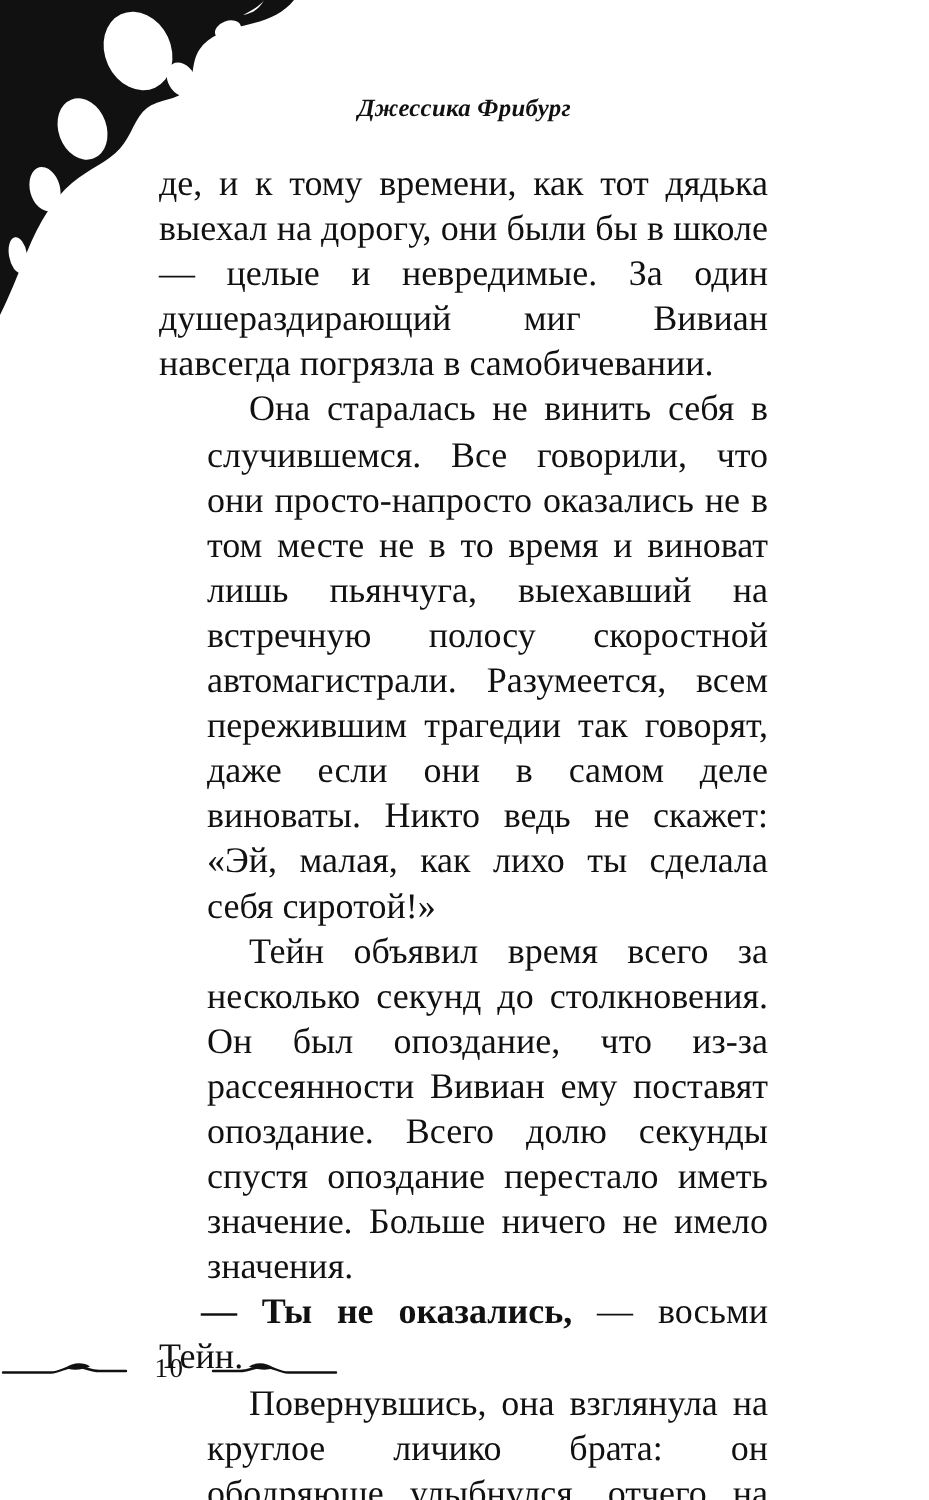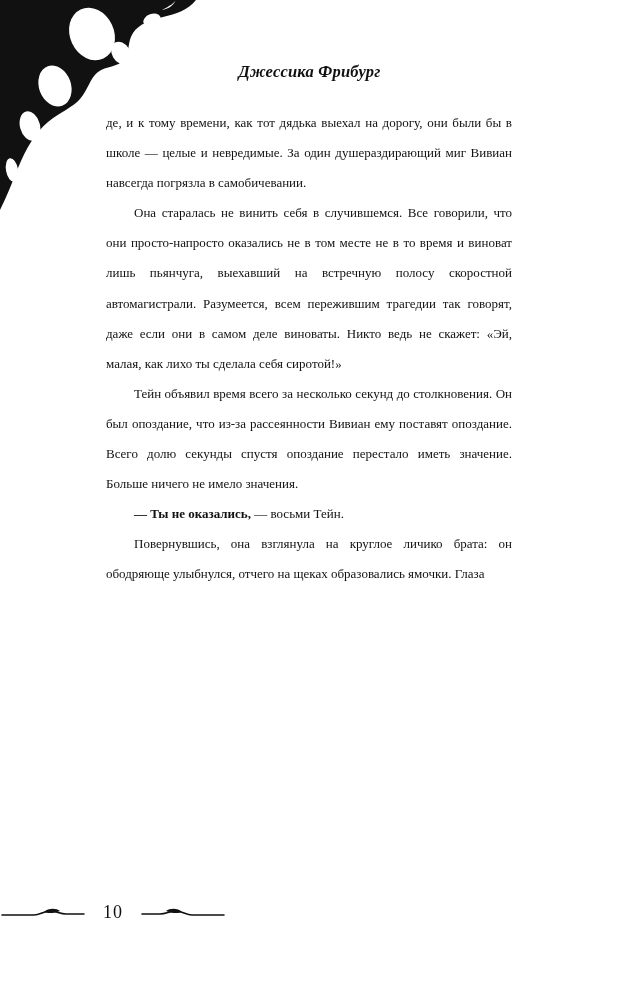"де, и к тому времени," .text-block p { font-size: 13px -> 24px }
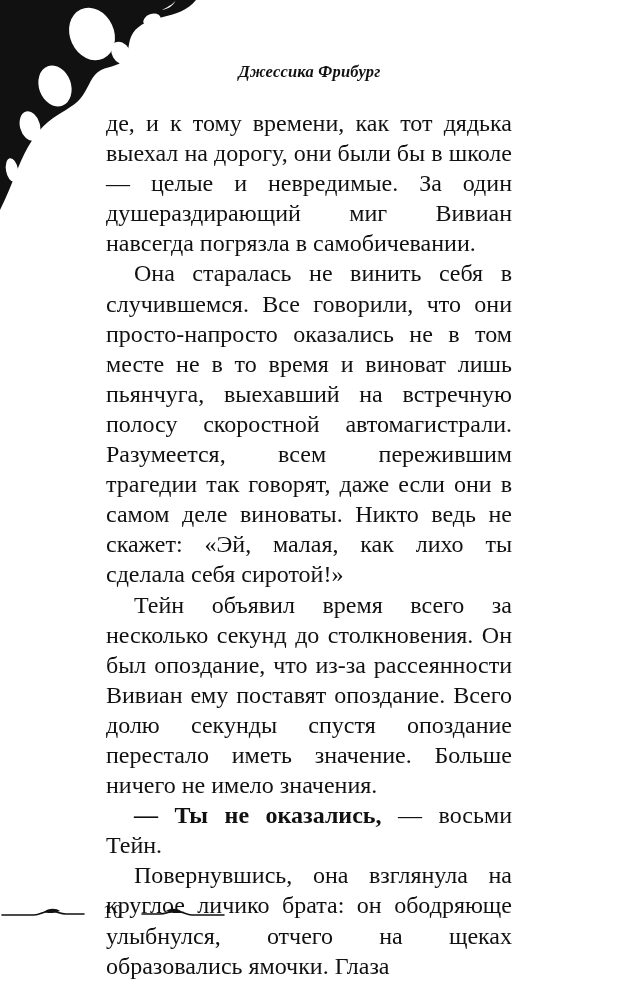"Она старалась не винить себя" .text-block p.indent { margin-left: none -> 32px }
